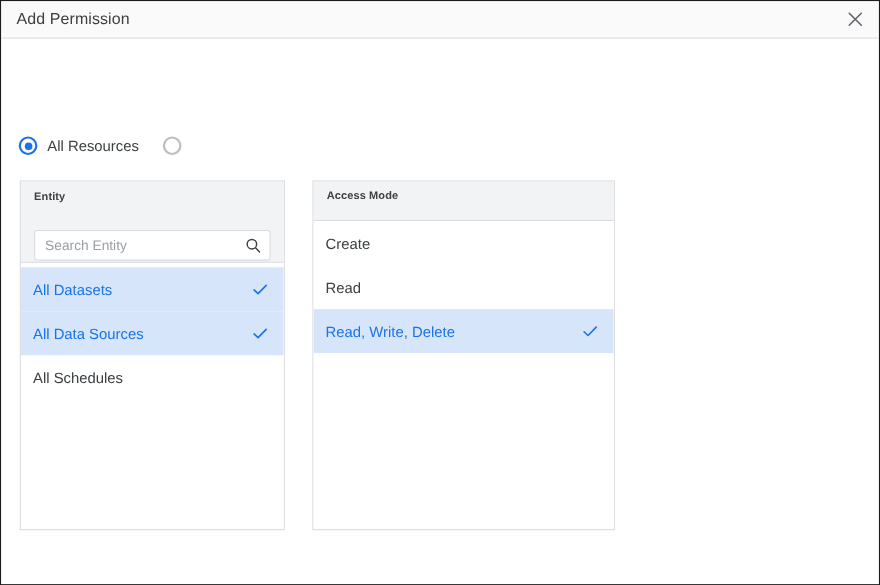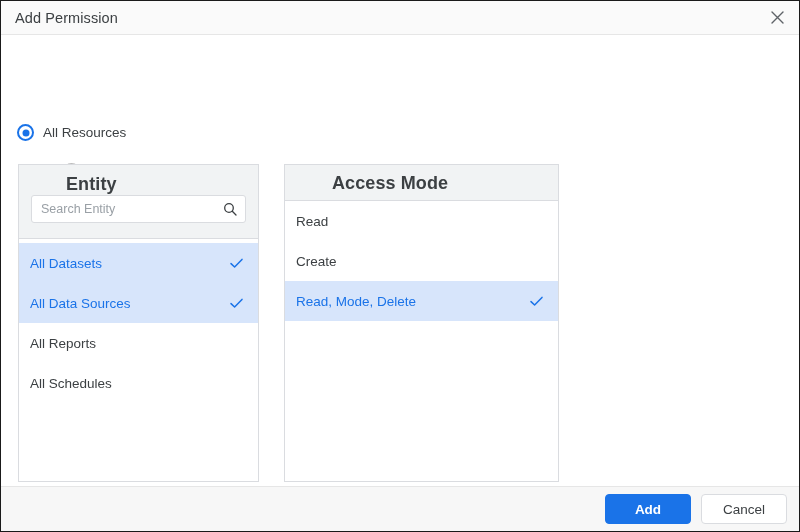"All Resources" .radio-row { flex-direction: column -> none }
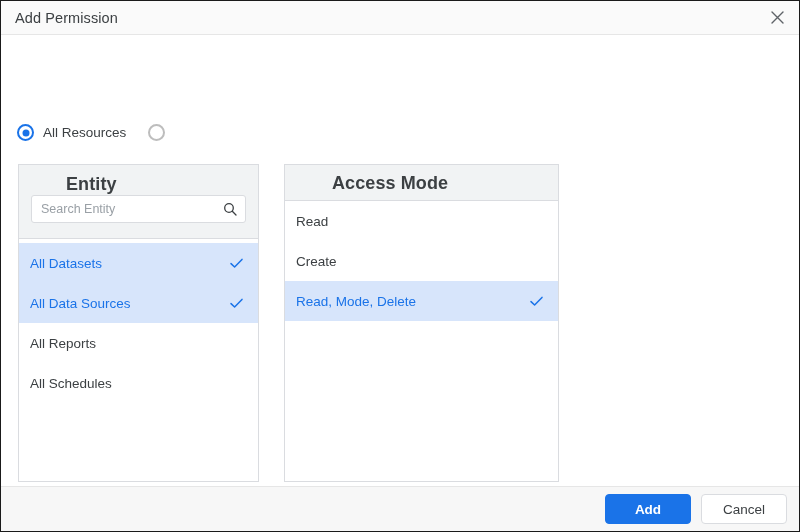"Entity" .panel-title { font-size: 18px -> 10px; margin-left: 35px -> none }
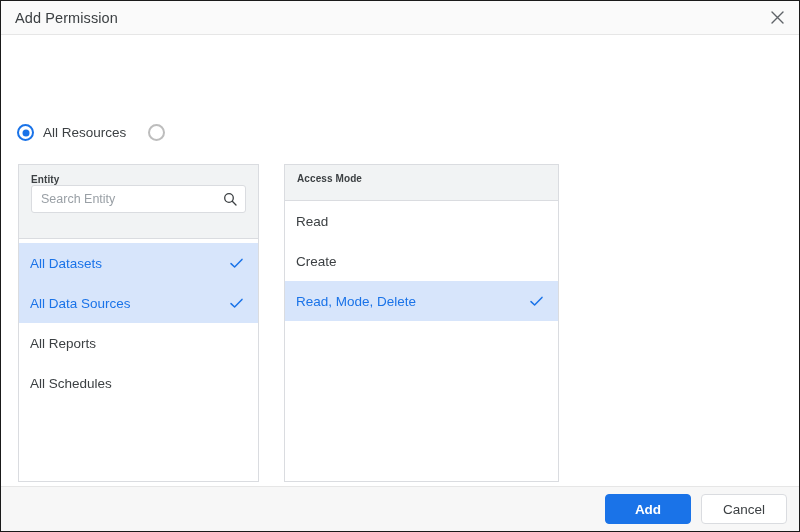"Search Entity" .search-wrap { margin-top: 0 -> 24px }
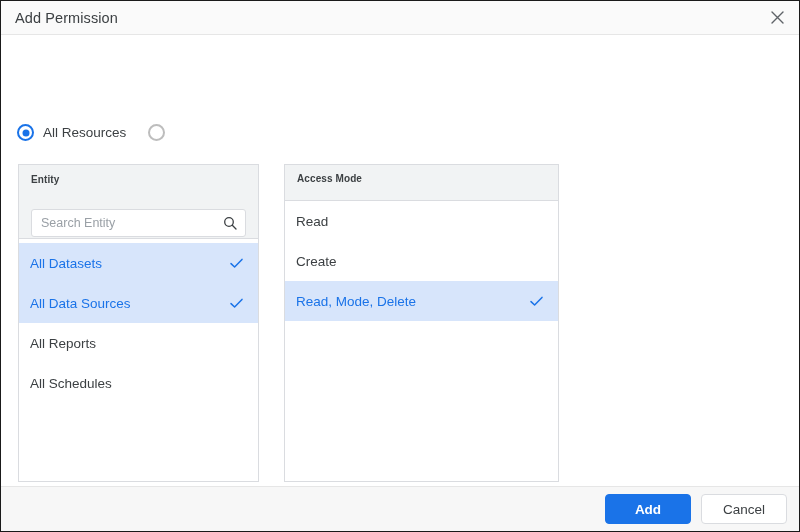"Read" div.list-row { order: before "Create" -> after "Create" }
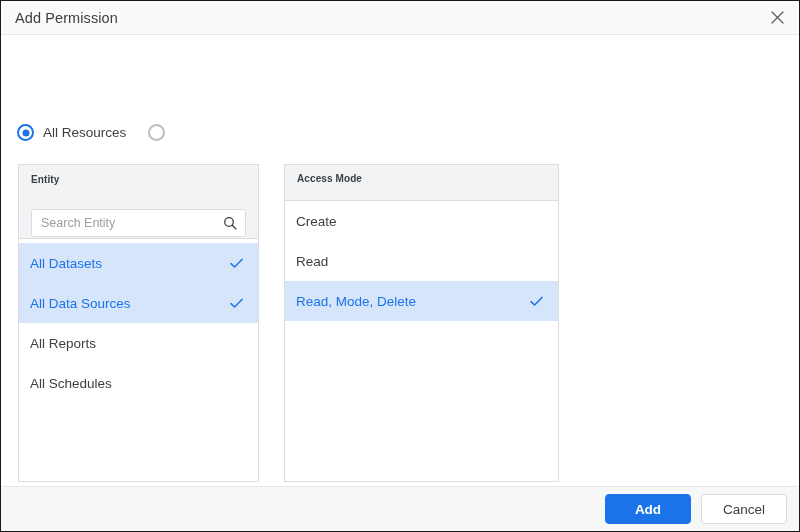"Read, Mode, Delete" span { text: Mode -> Write }
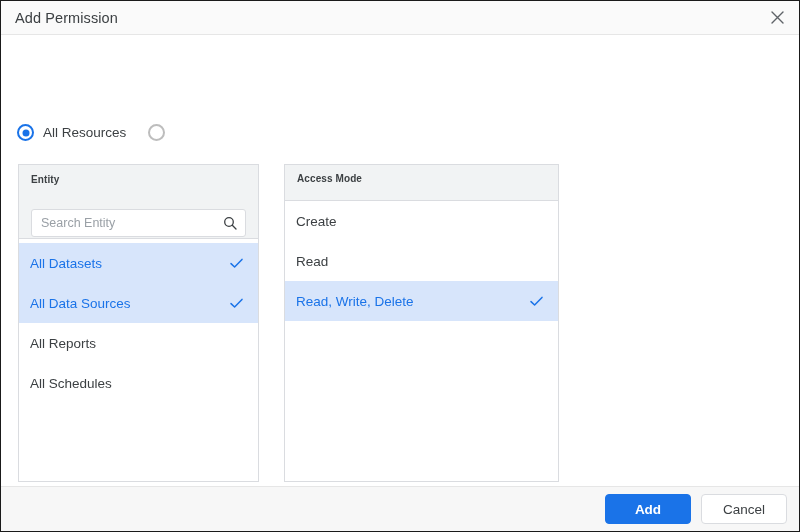"All Reports" div.list-row { html: <div> <span>All Reports</span> </div> -> none }
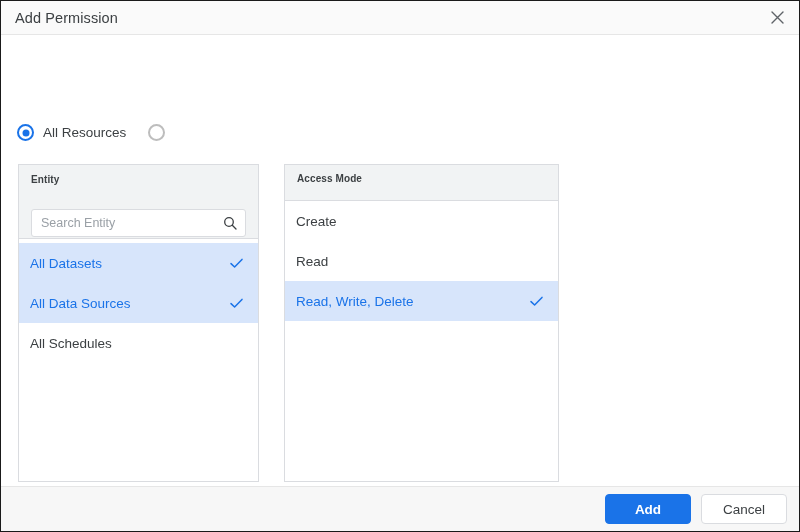"Add" div.footer { html: <div> <div>Add</div> <div>Cancel</div> </div> -> none }
